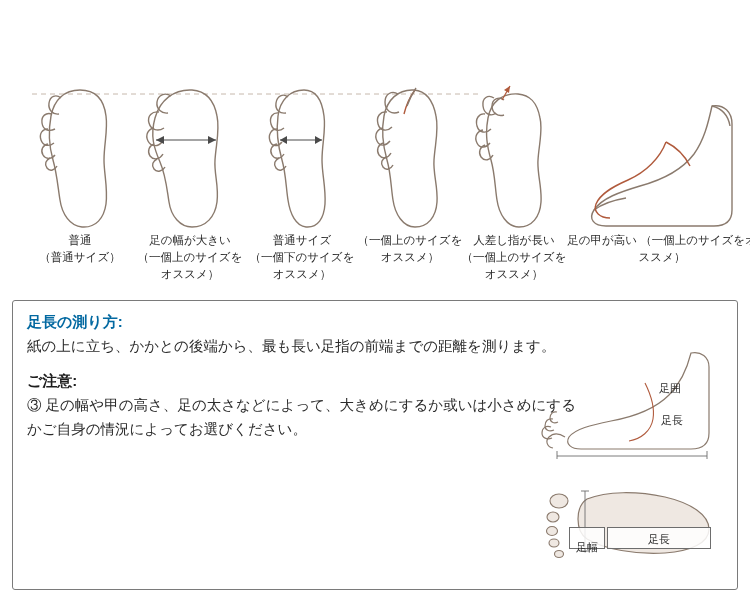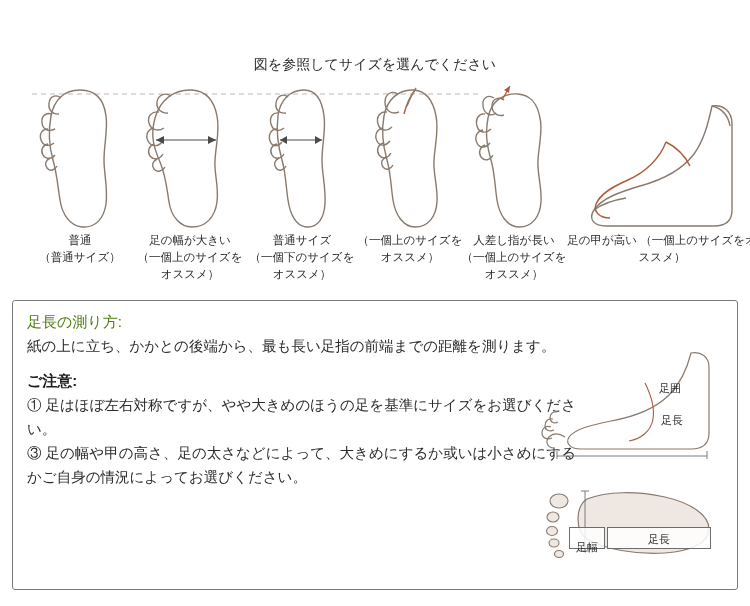"図を参照してサイズを選んでください" div.subtitle { html: <div>図を参照してサイズを選んでください</div> -> none }
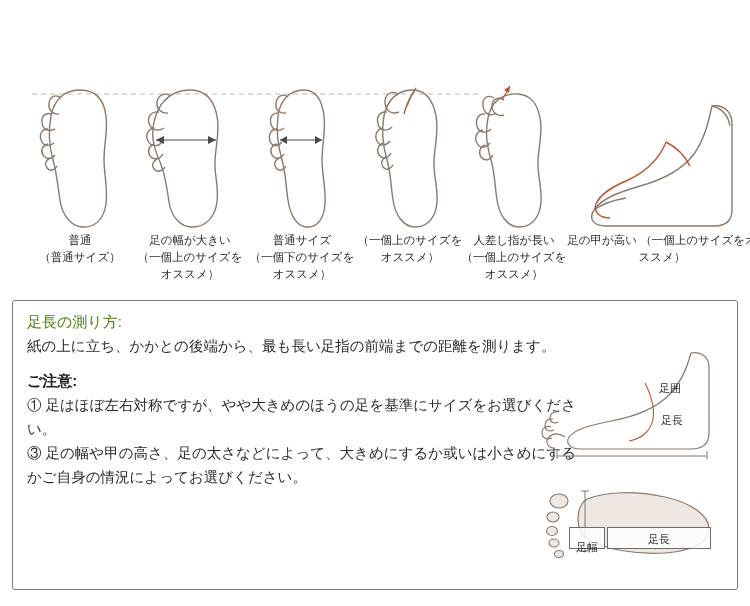"足長の測り方:" .h-lead { color: #4d7c0f -> #0369a1; font-weight: normal -> bold }
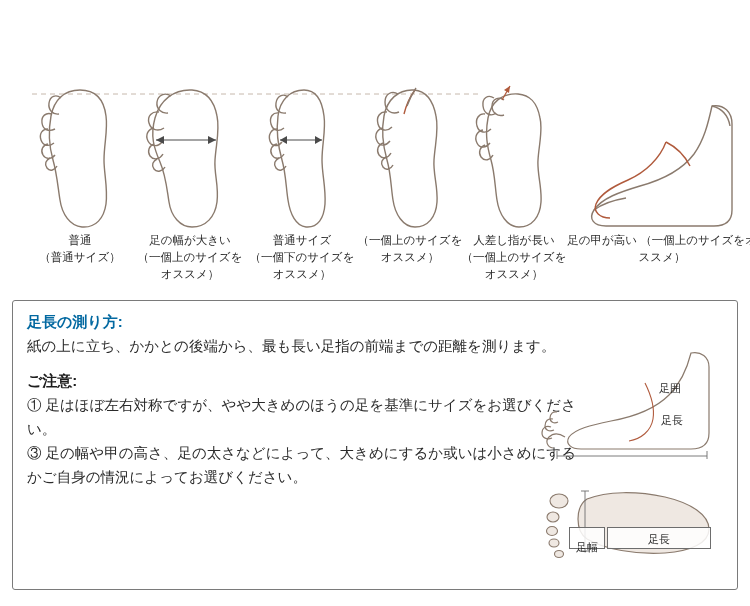"① 足はほぼ左右対称ですが、やや大きめのほうの足を基準にサイズをお選びください。" p.note-item { html: <p>① 足はほぼ左右対称ですが、やや大きめのほうの足を基準にサイズをお選びください。</p> -> none }
